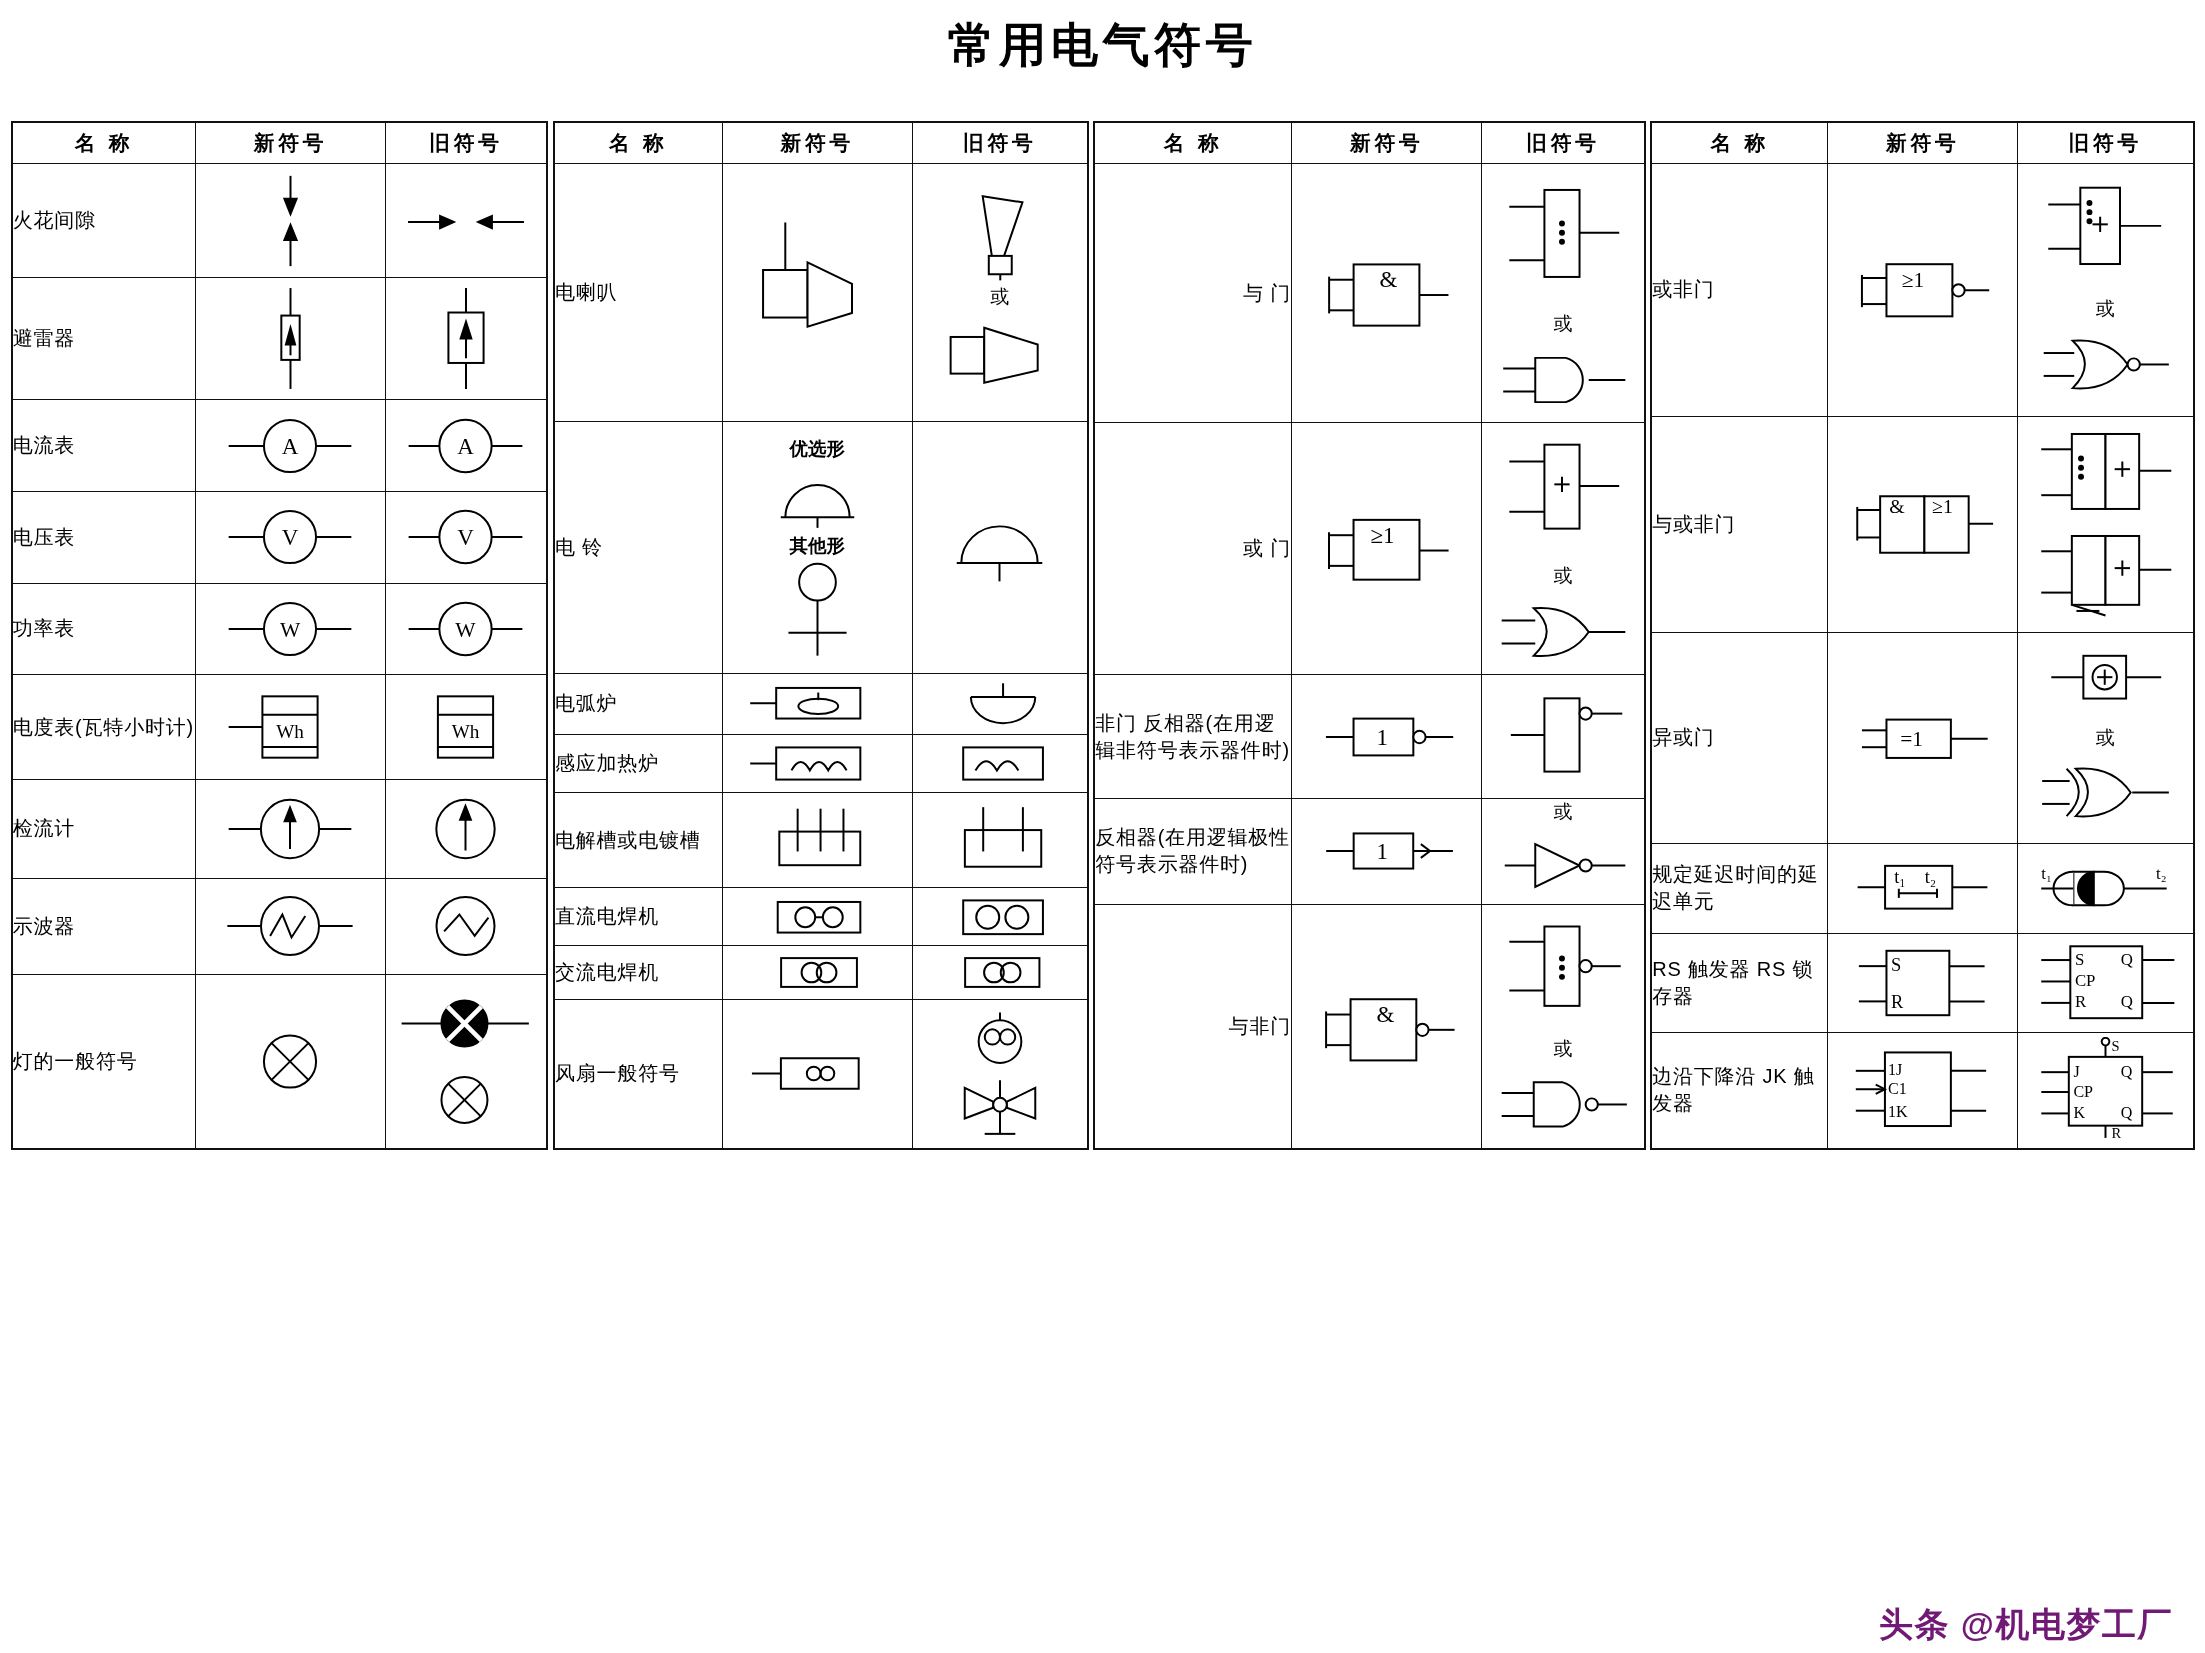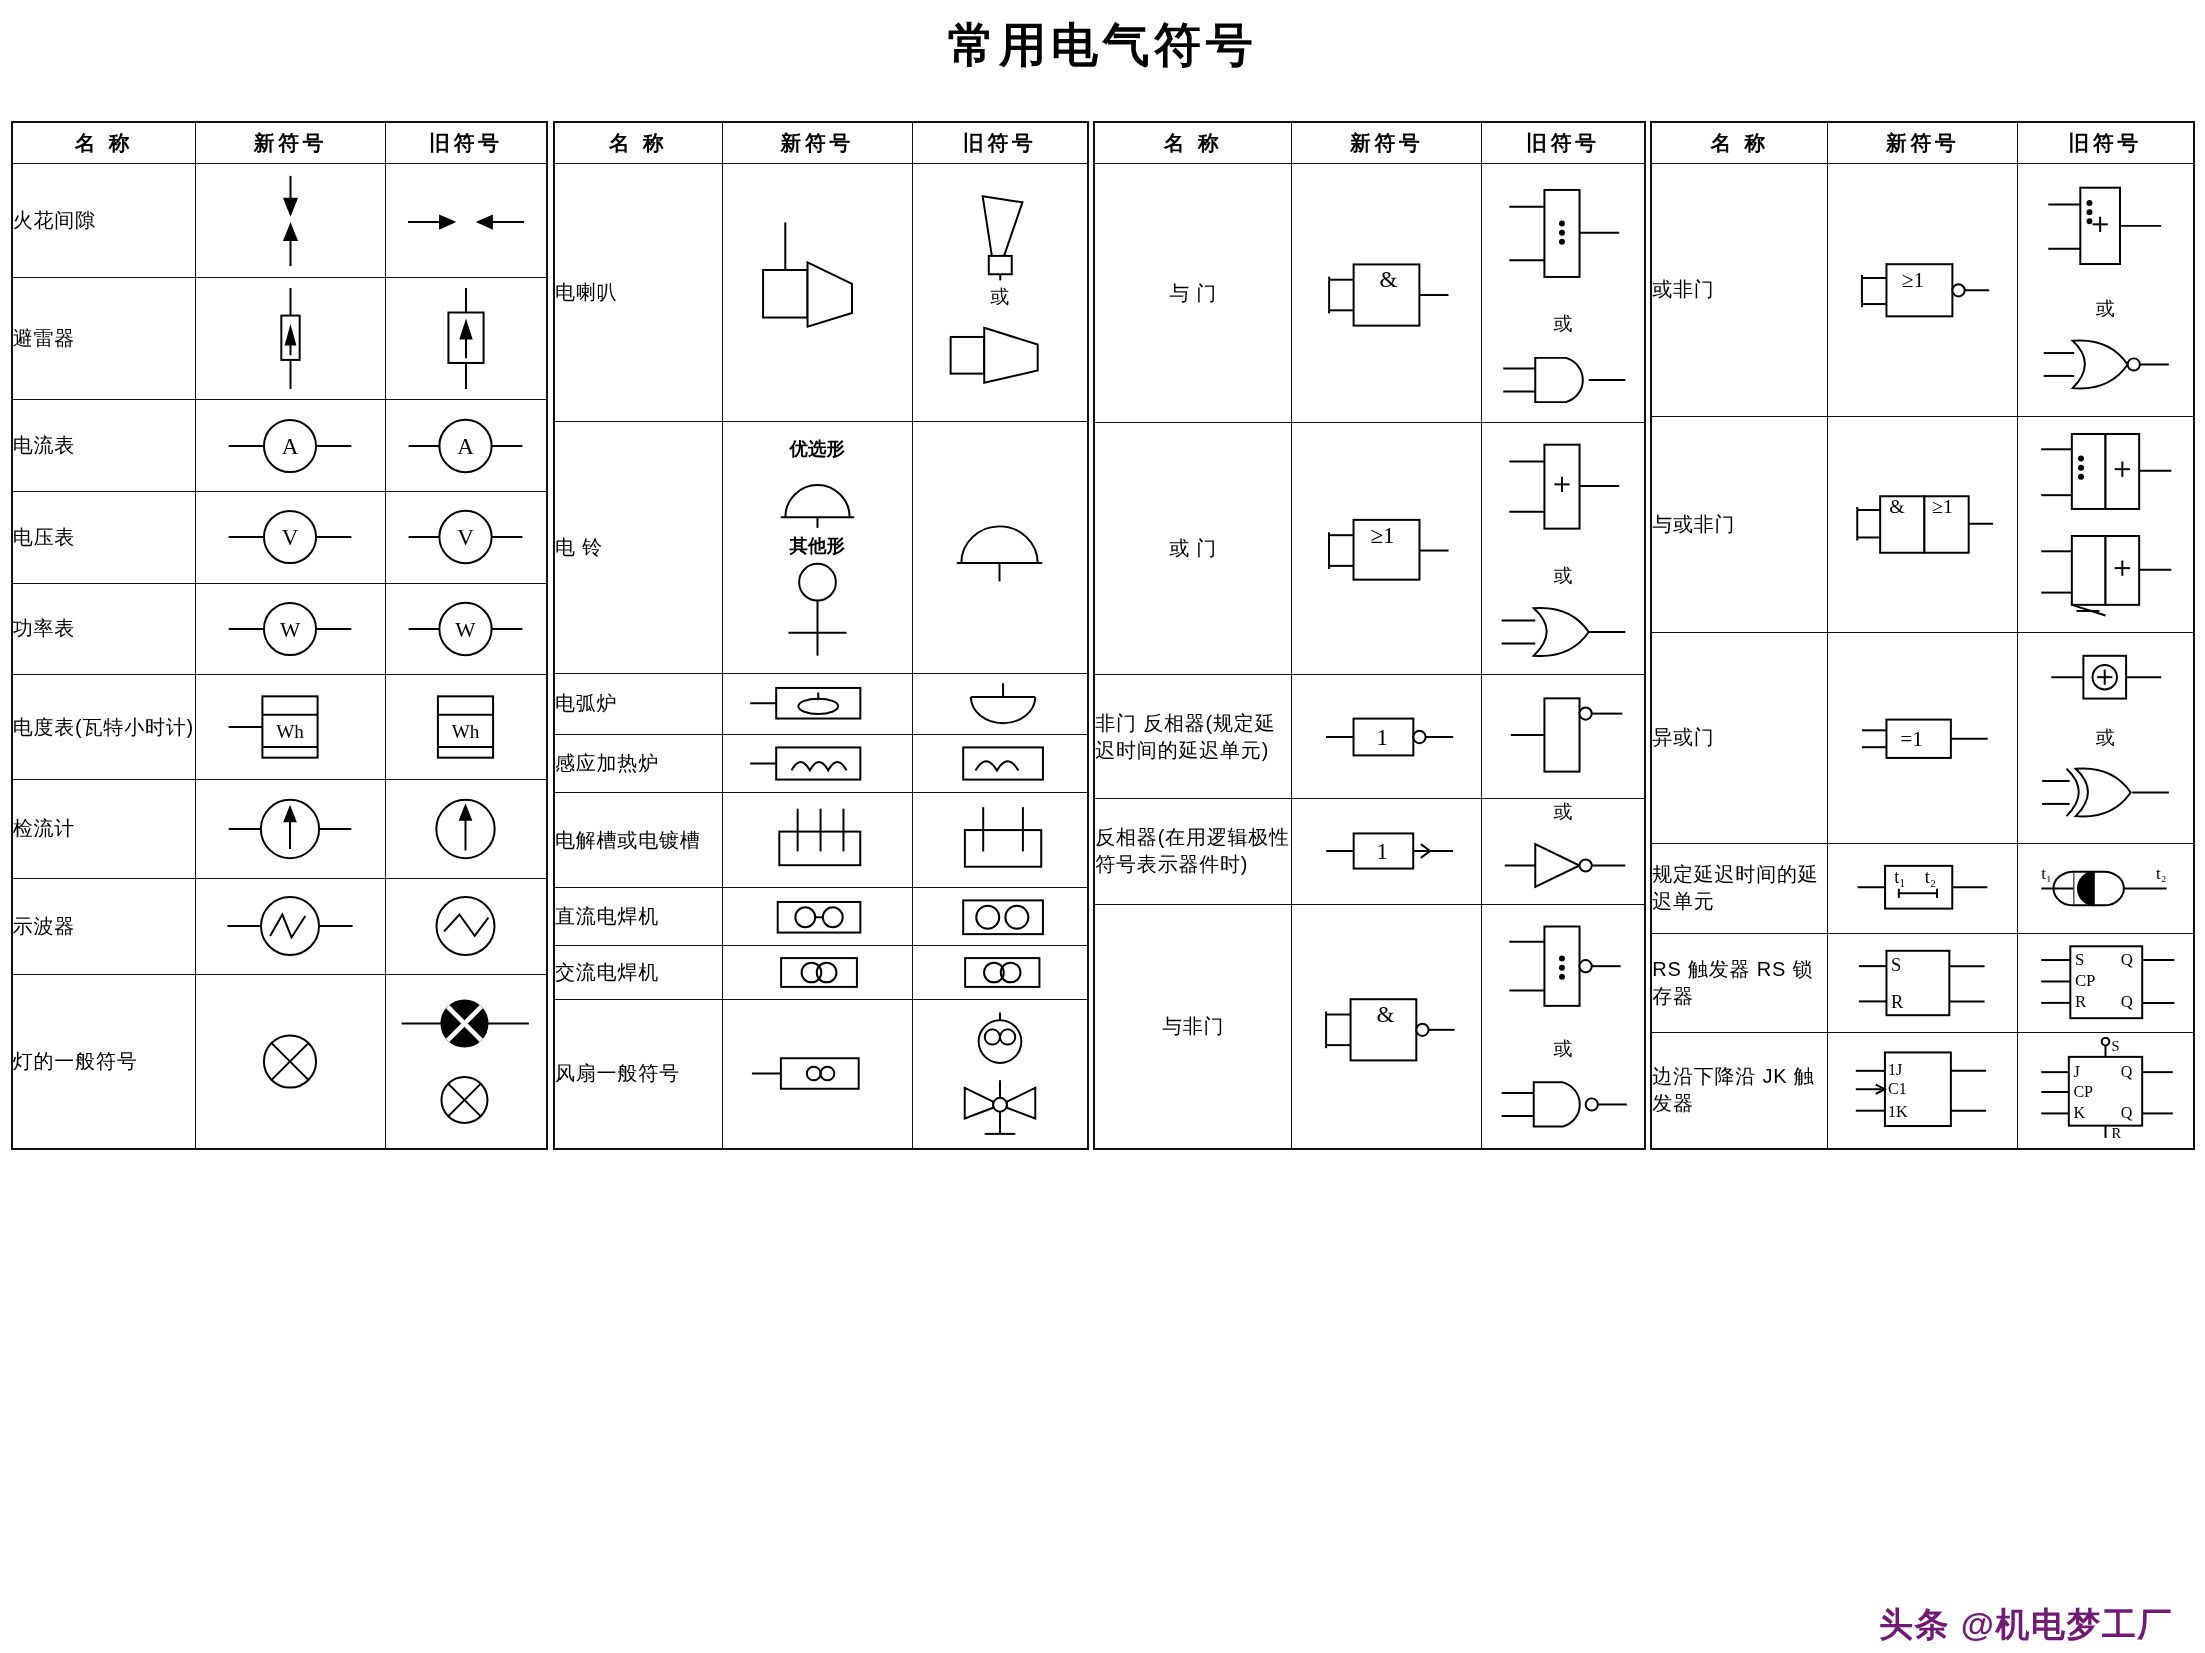"与 门" td.name.ctr { text-align: center -> right }
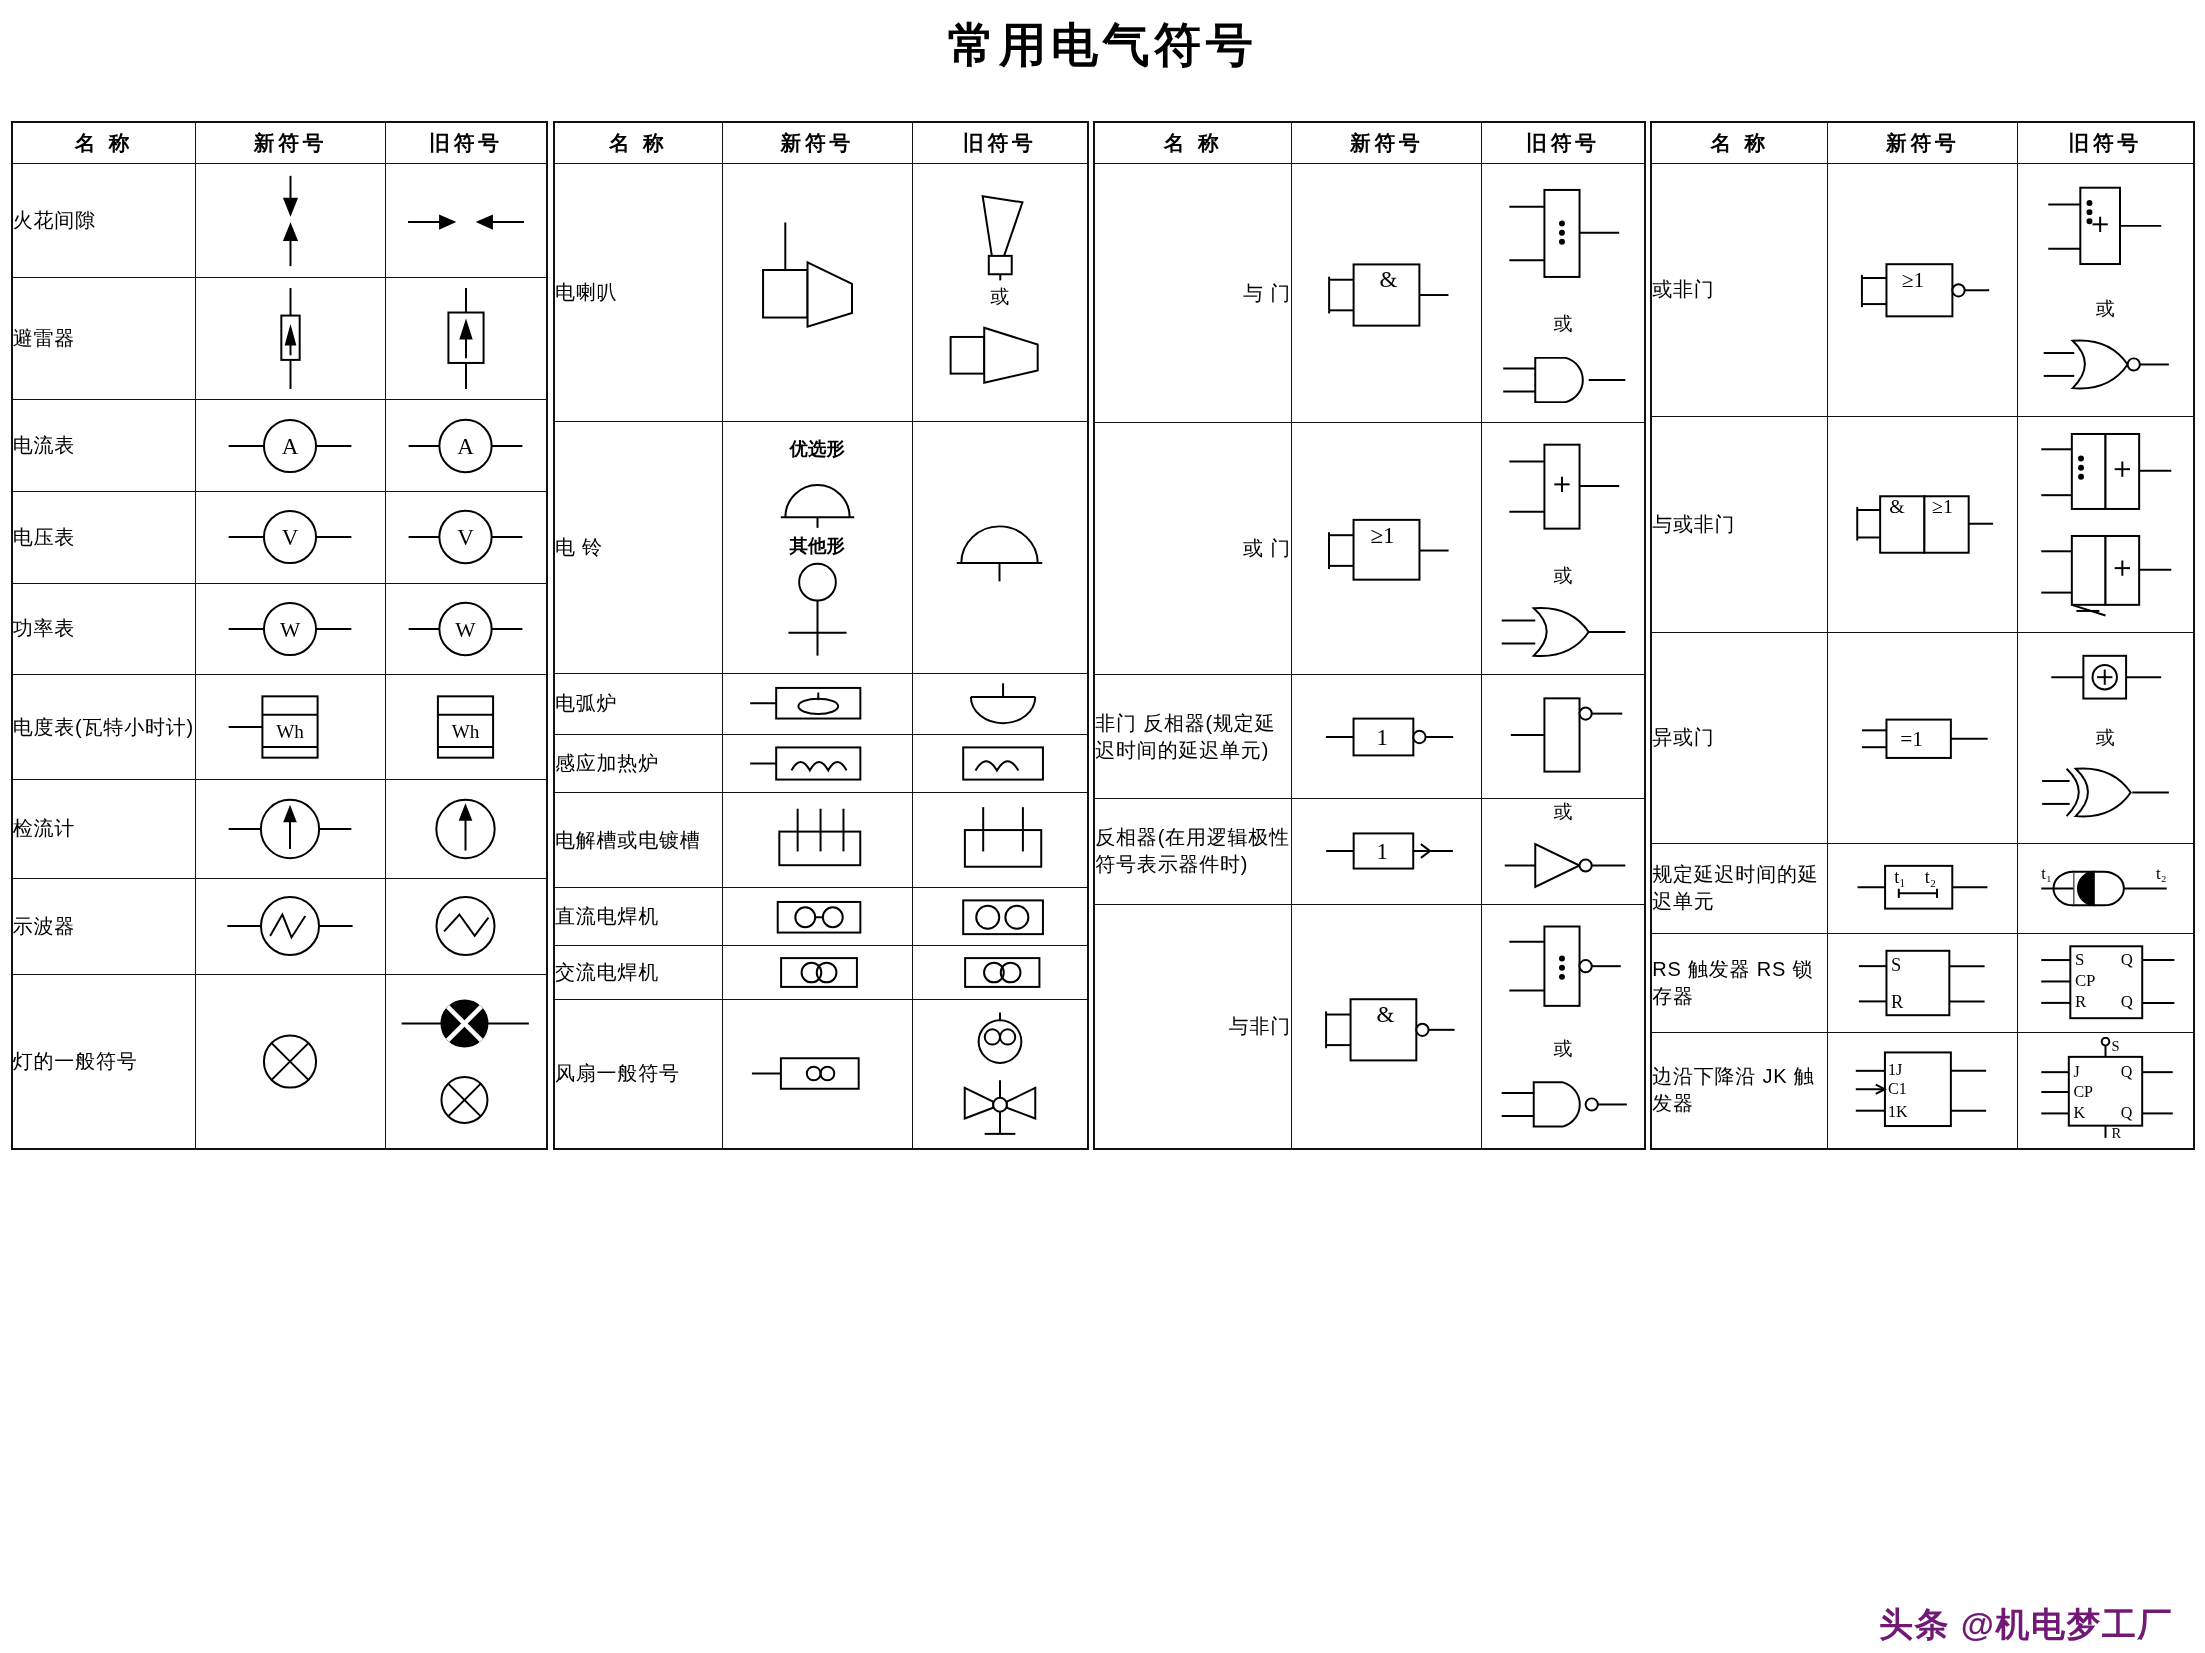"非门 反相器(规定延迟时间的延迟单元)" td.name { text: 规定延迟时间的延迟单元 -> 在用逻辑非符号表示器件时 }
